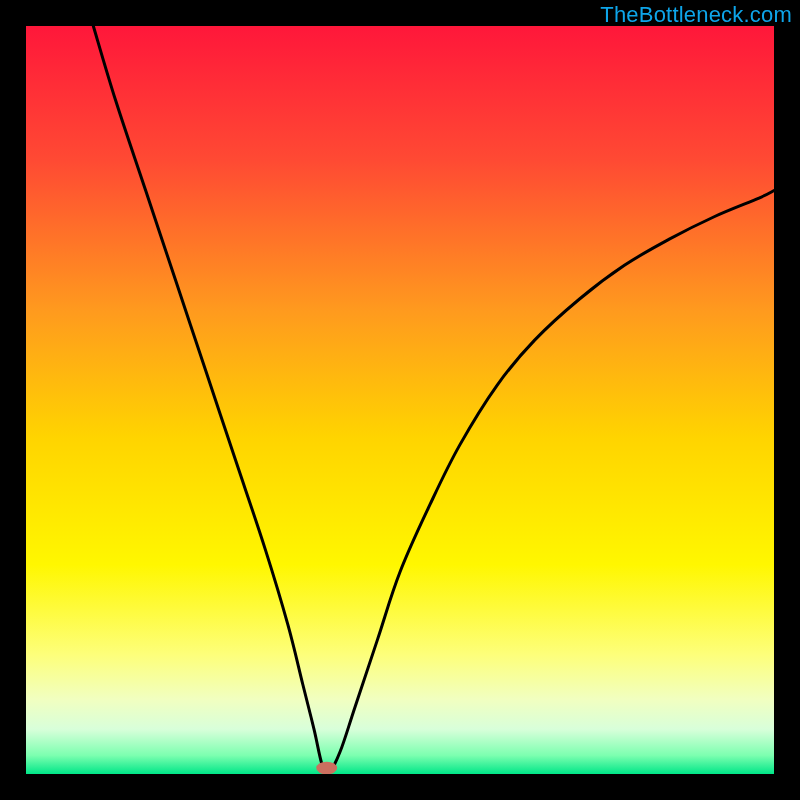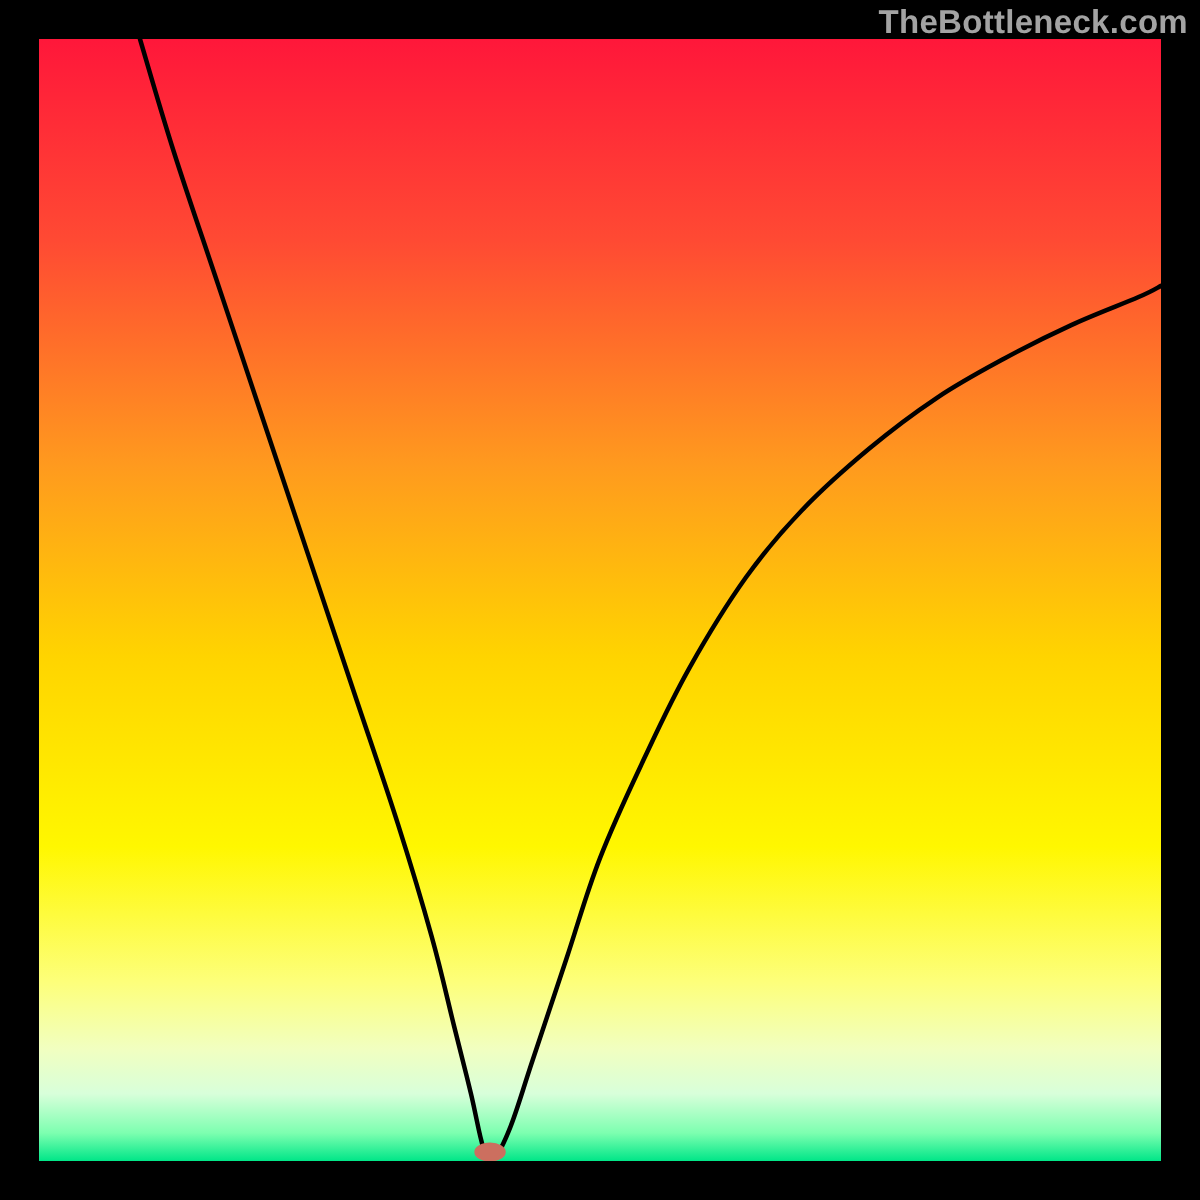"TheBottleneck.com" .watermark { color: #a3a3a3 -> #0ea5e9; font-weight: 700 -> 400 }
